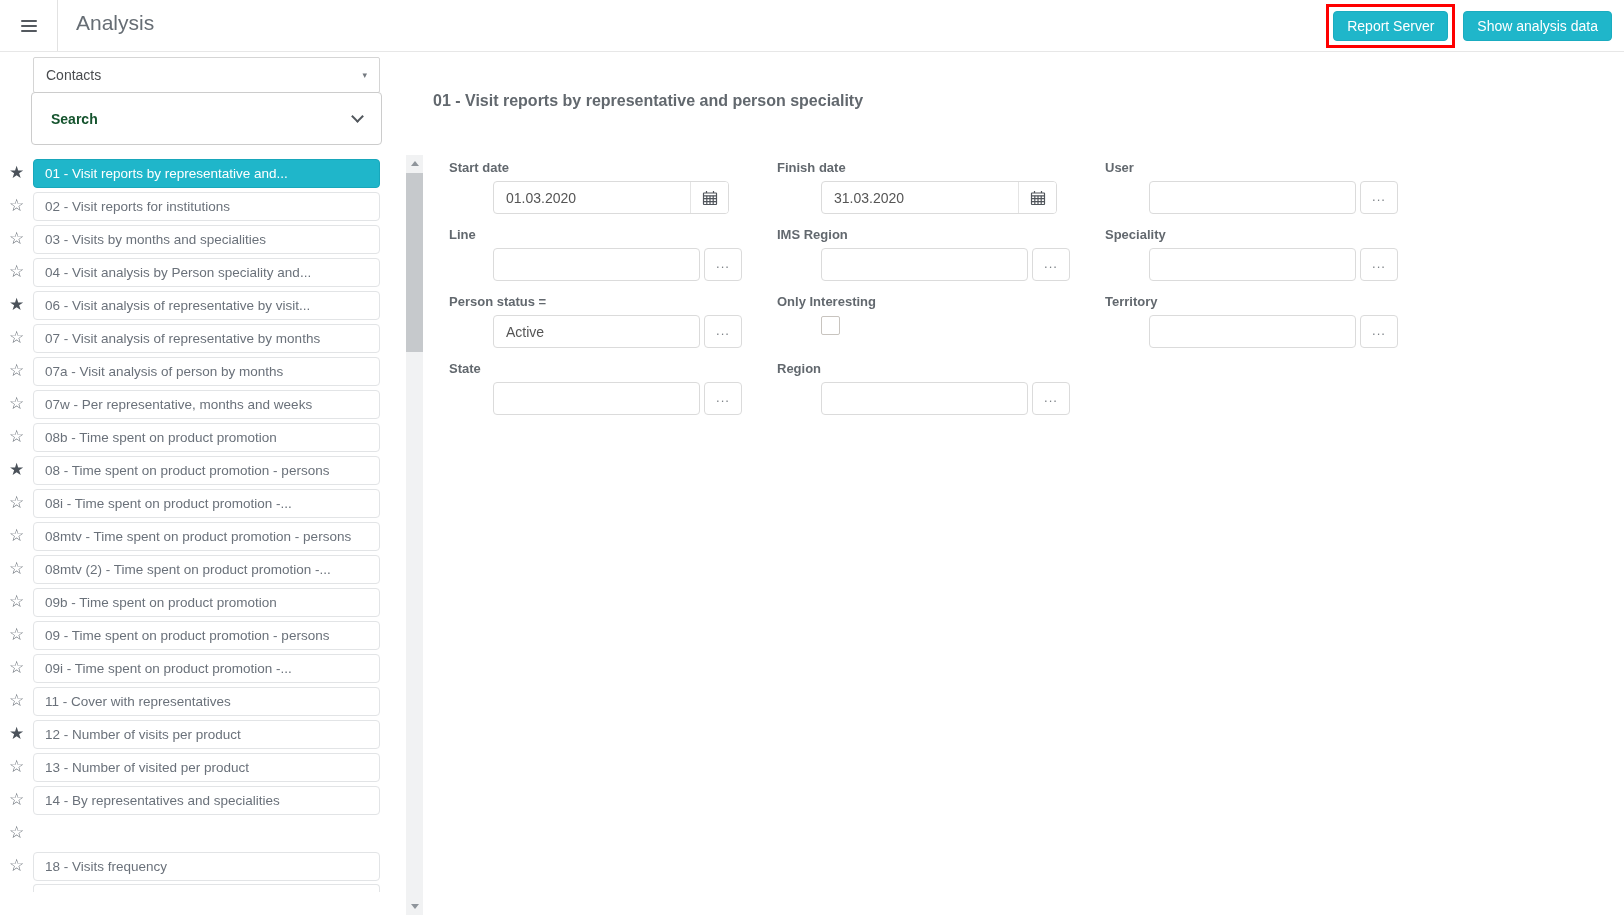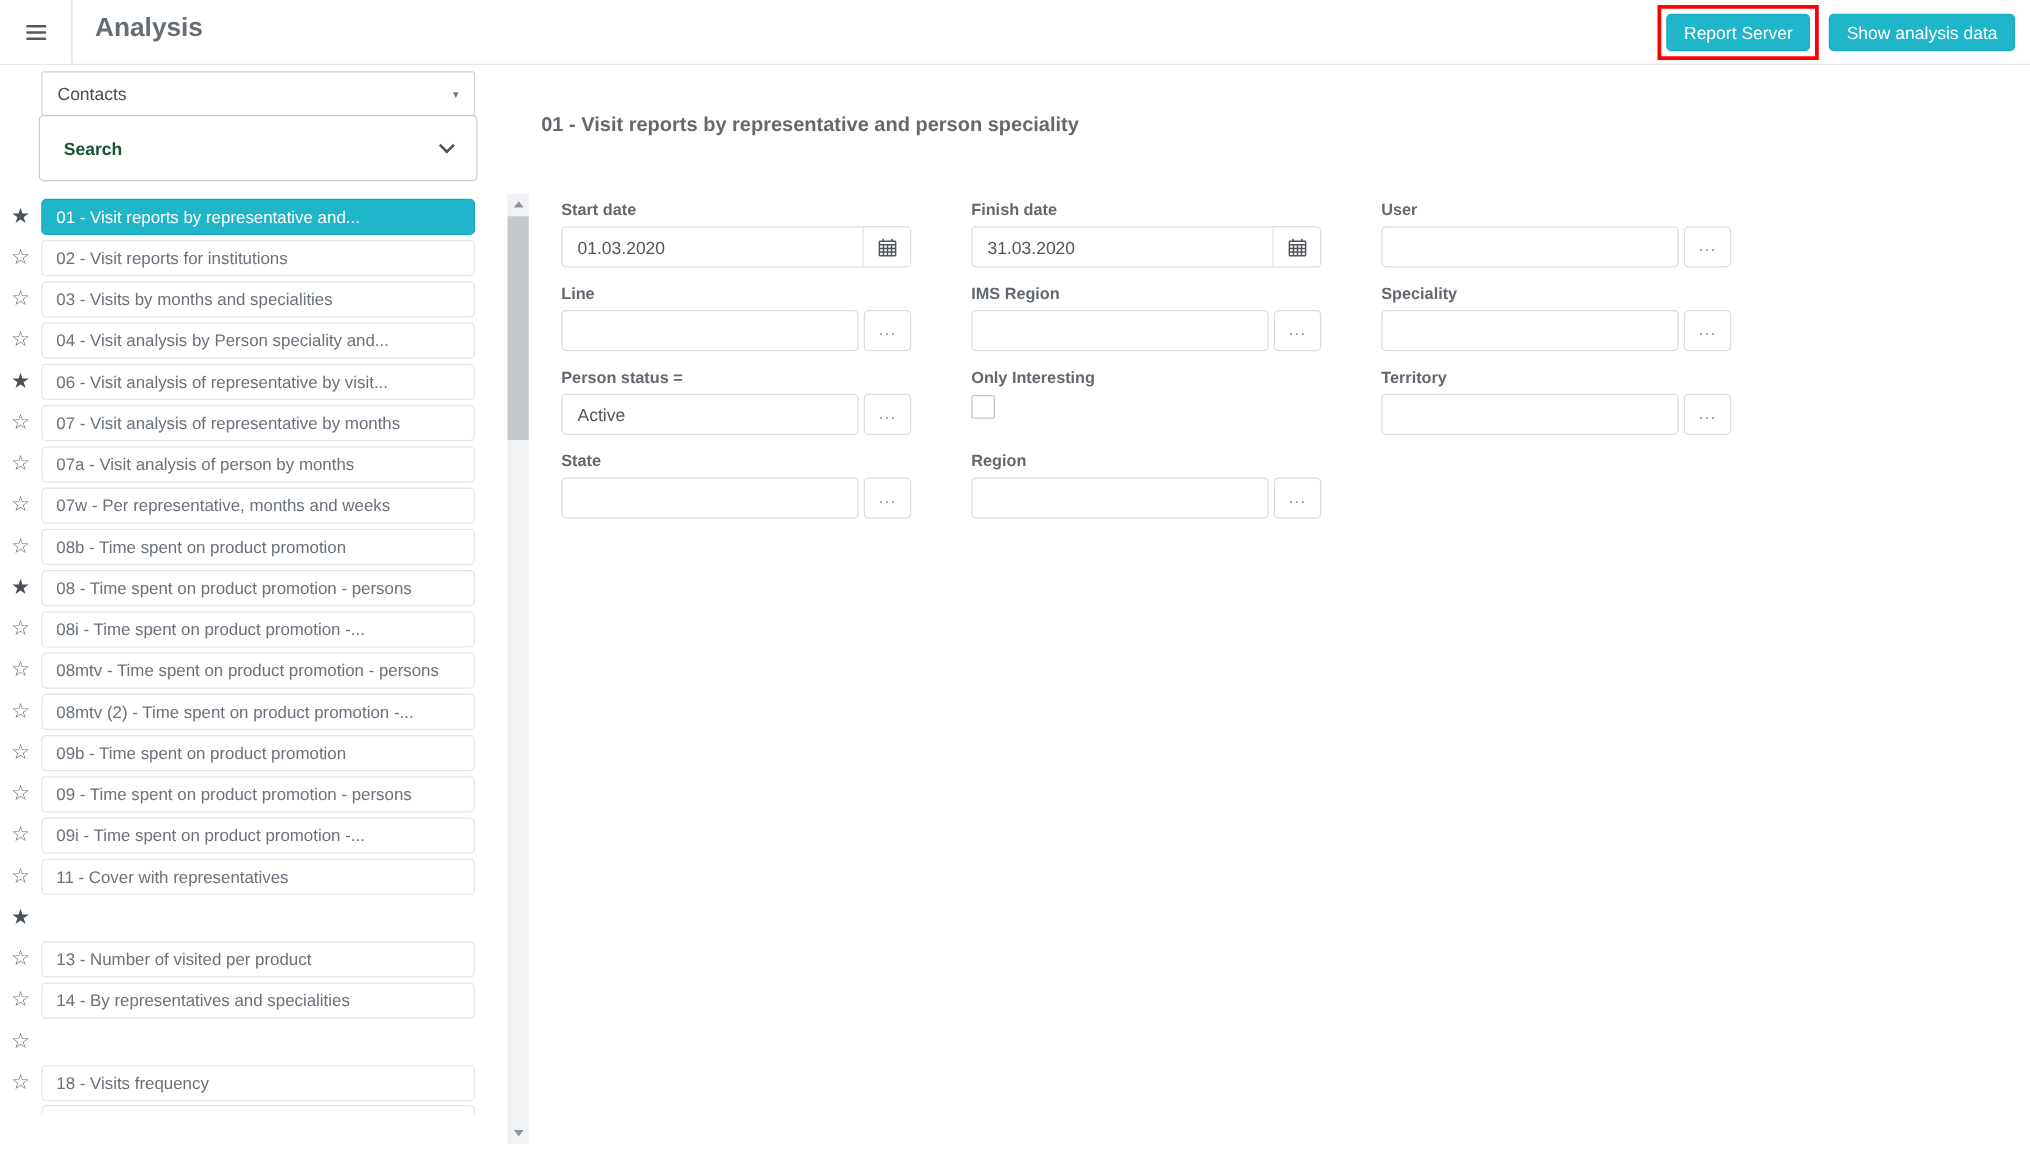"Analysis" .app-title { font-weight: 700 -> 400 }
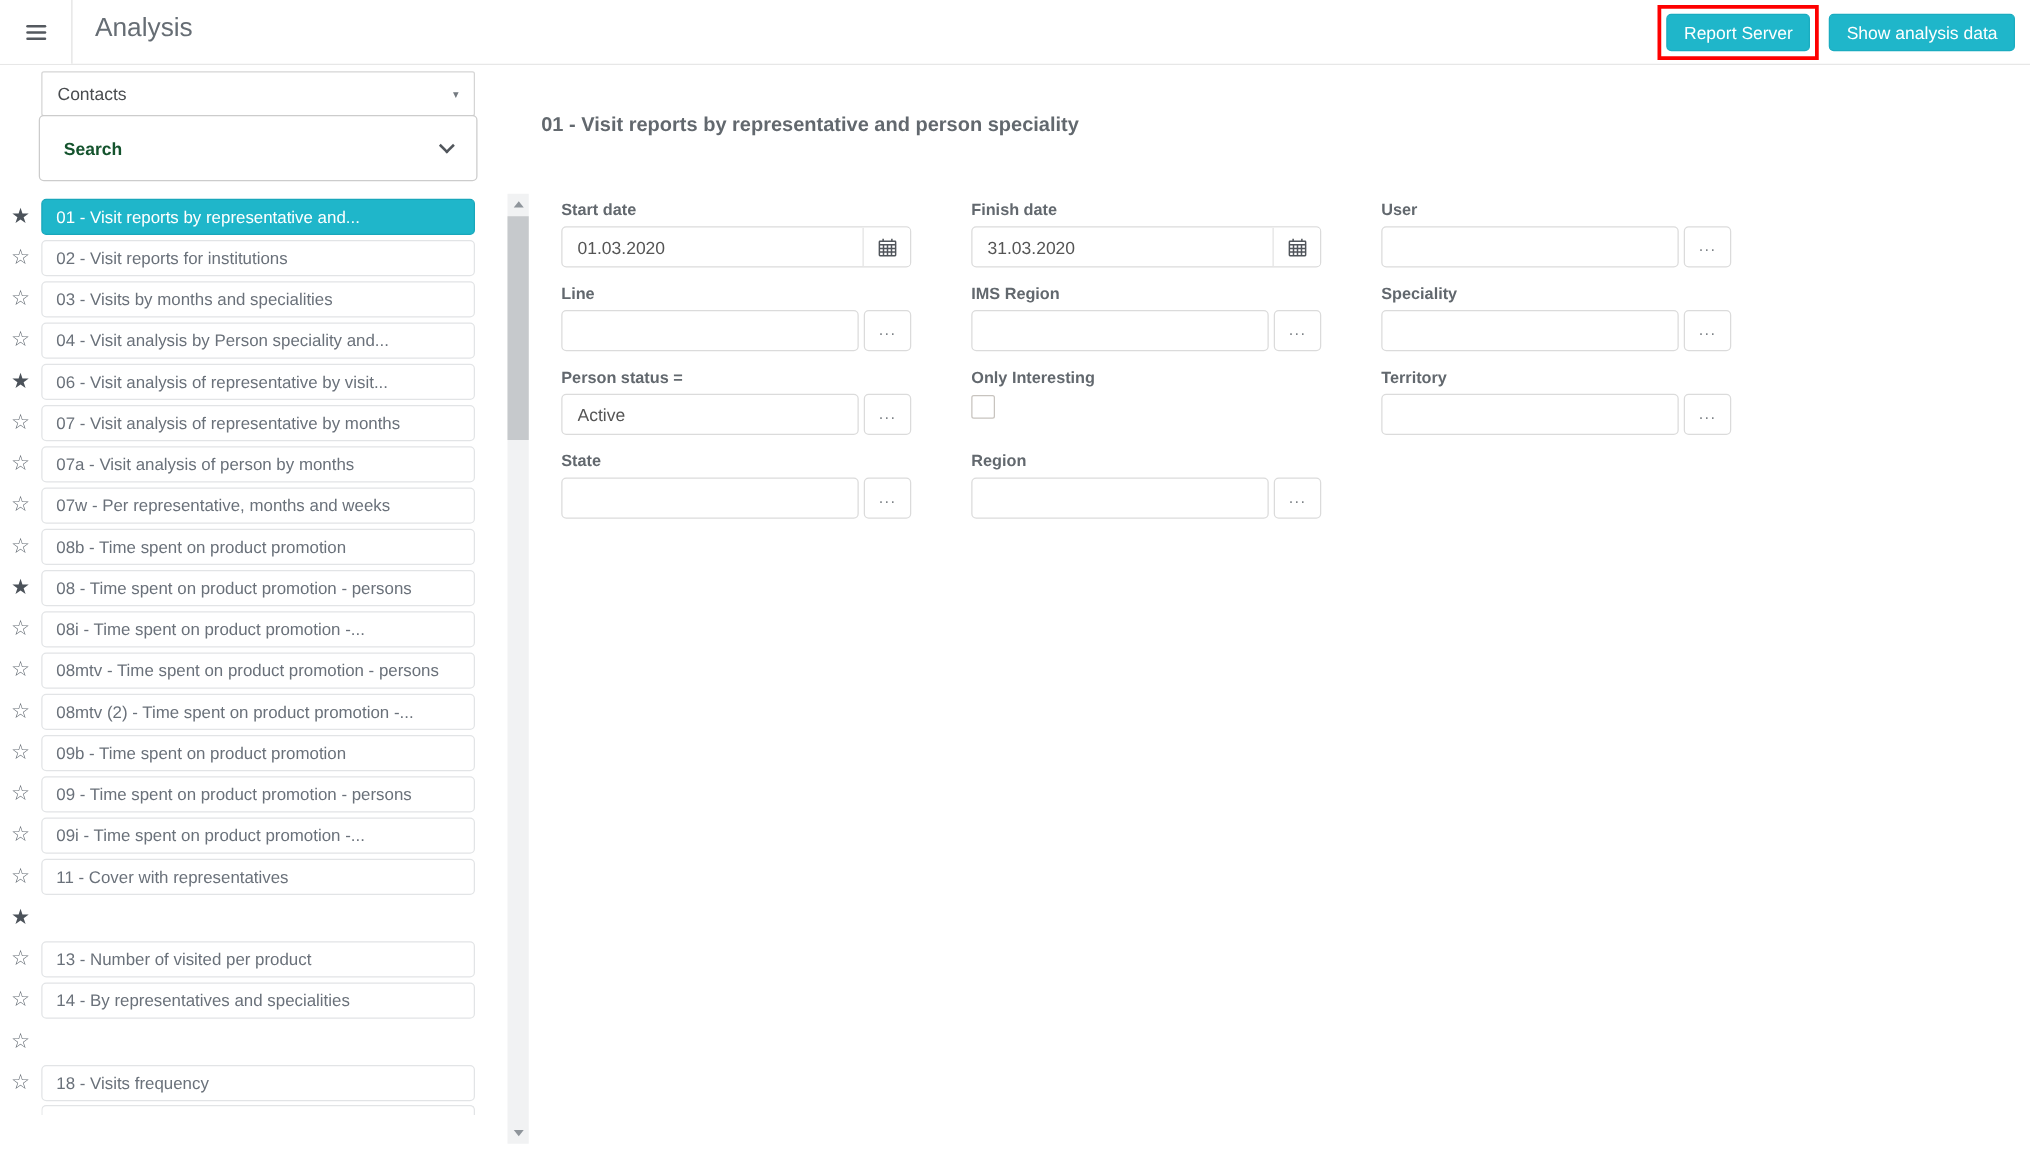"01.03.2020" .control-row { margin-left: none -> 44px }
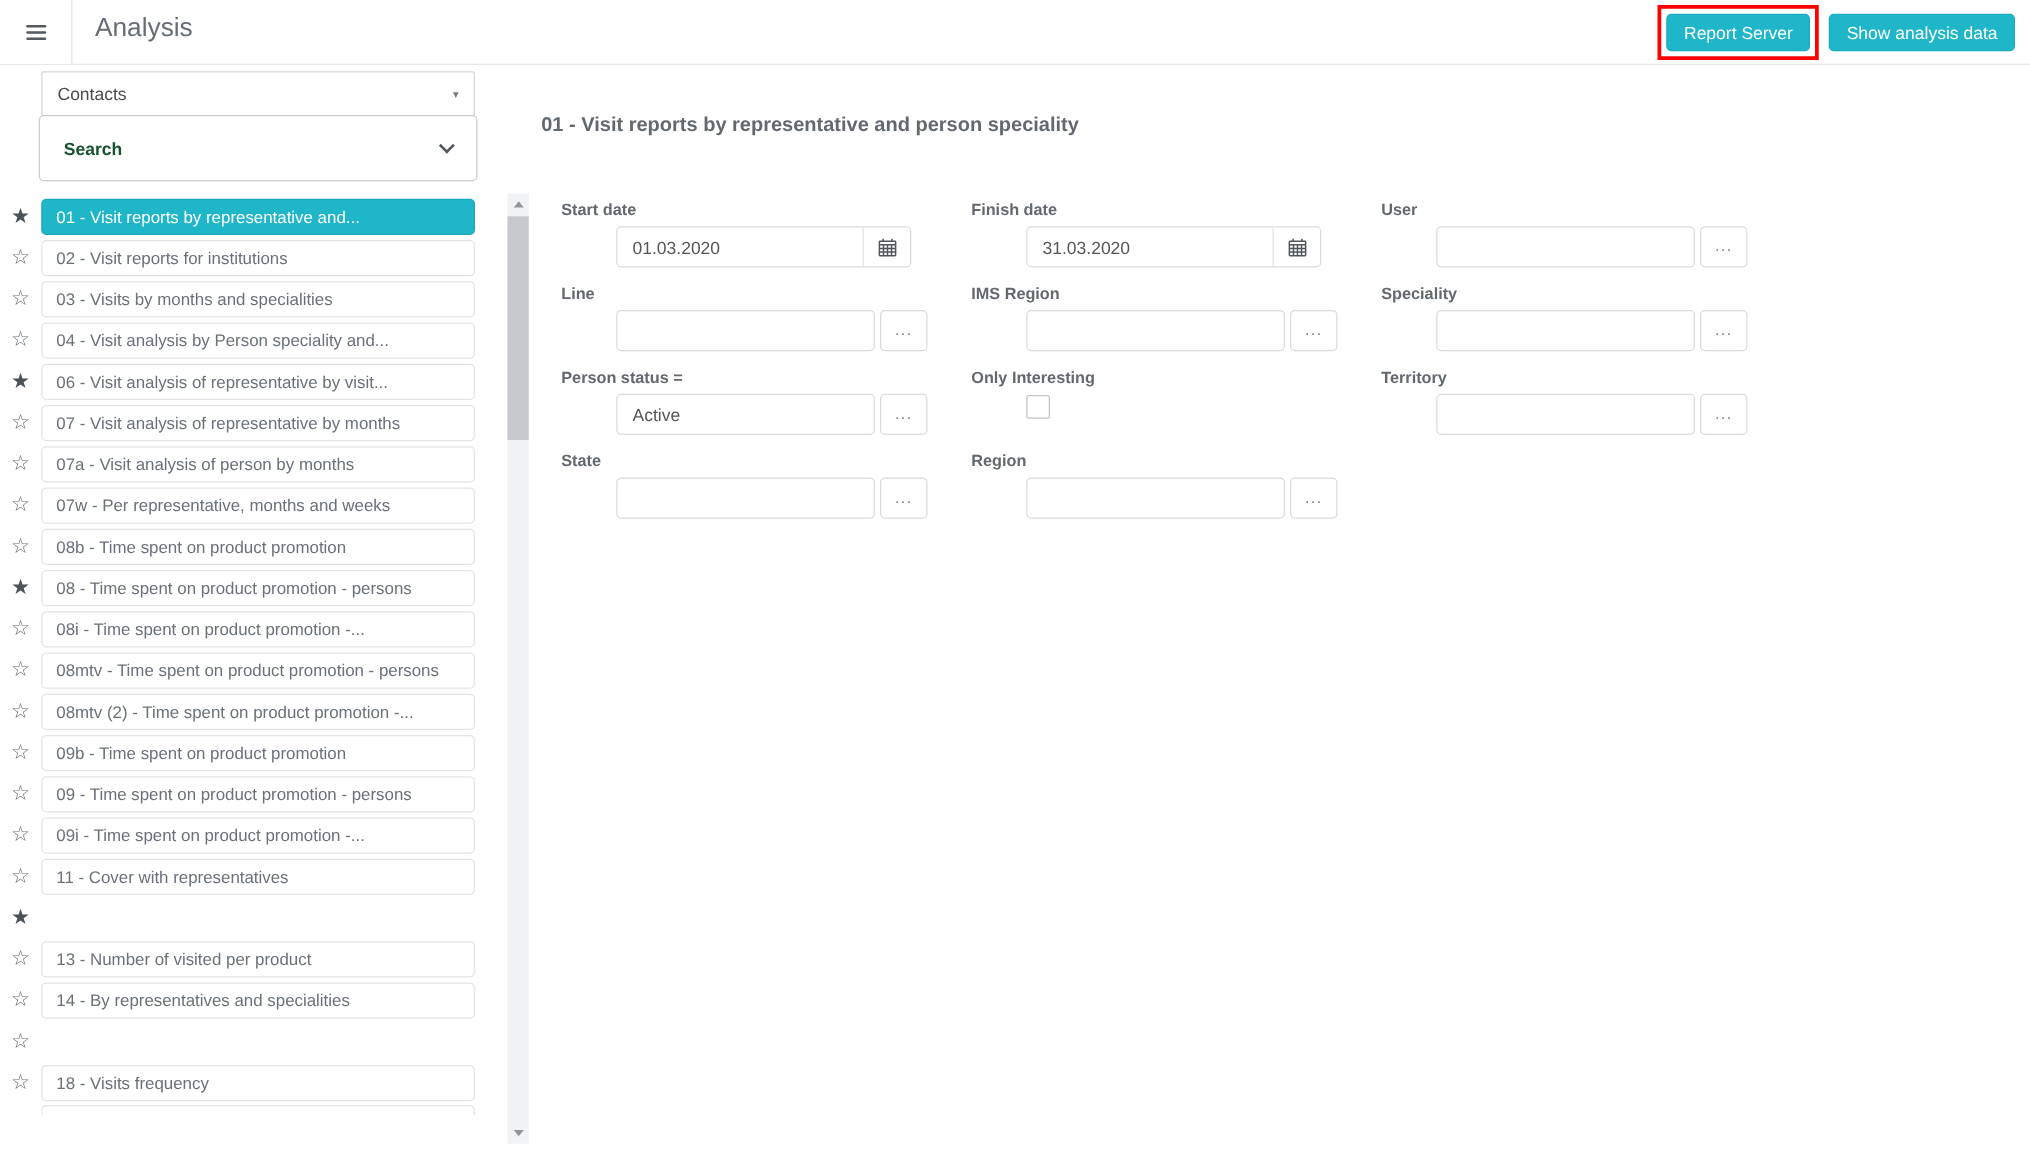"12 - Number of visits" div.item-box { html: none -> <div>12 - Number of visits per product</div> }
